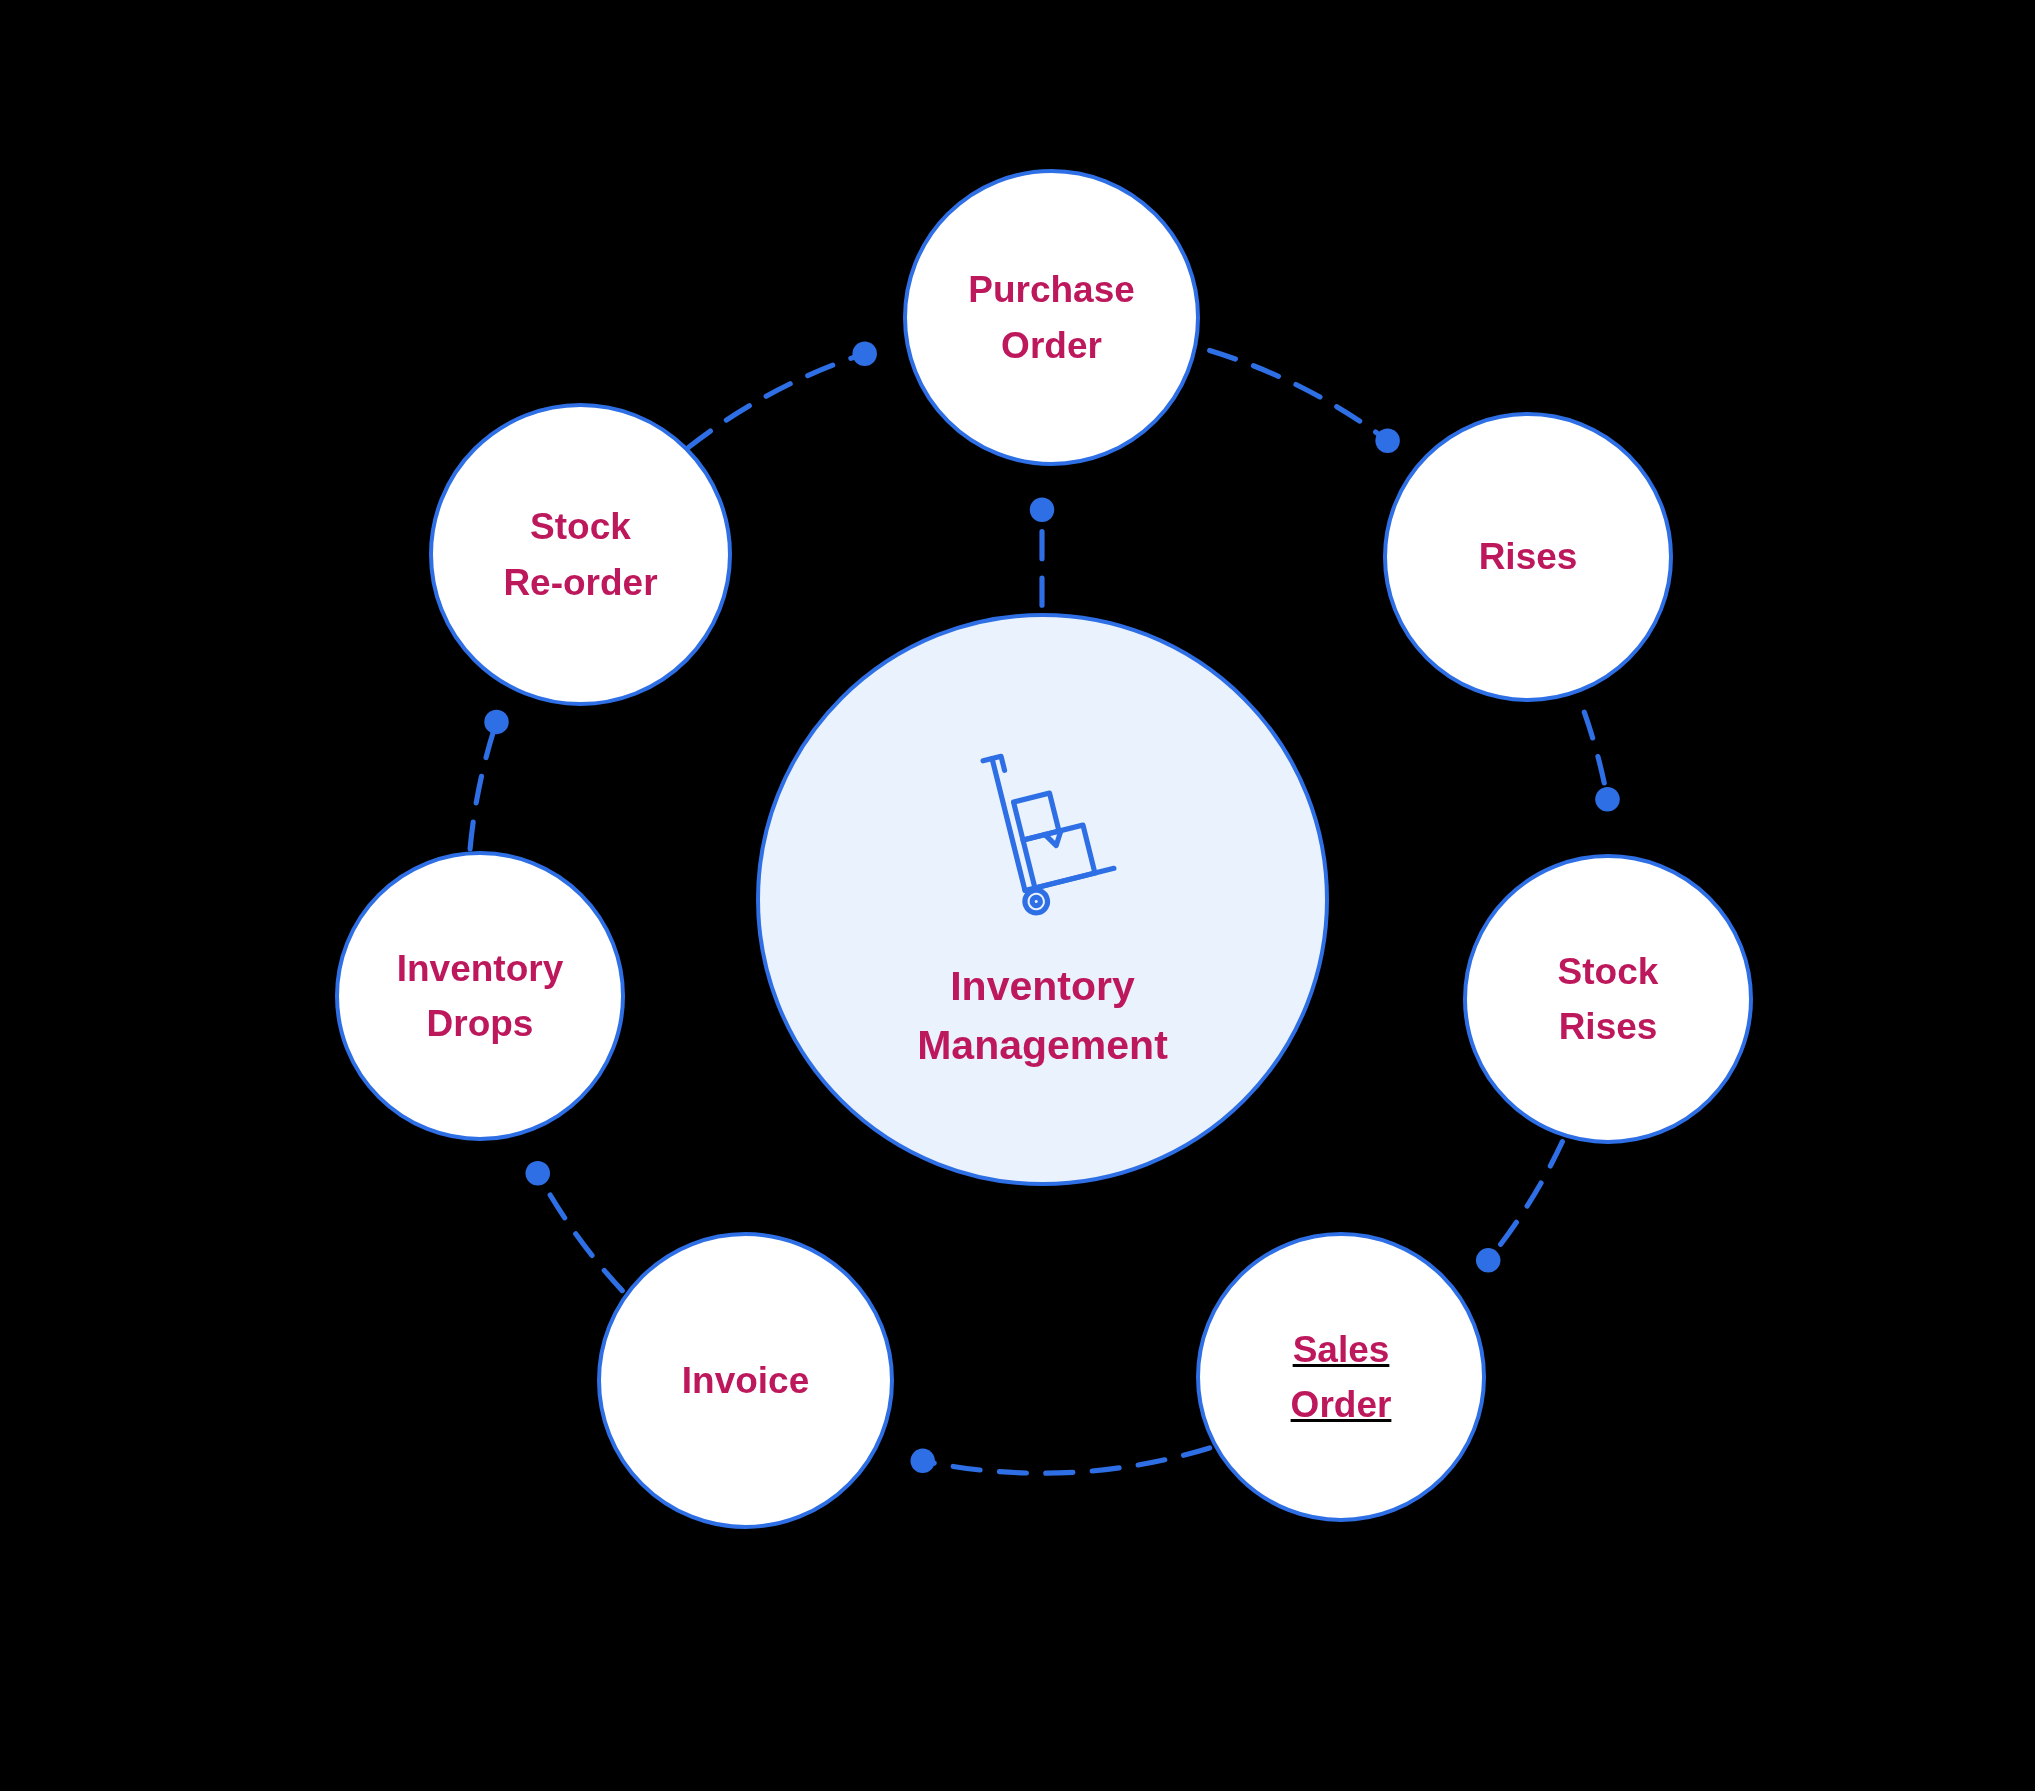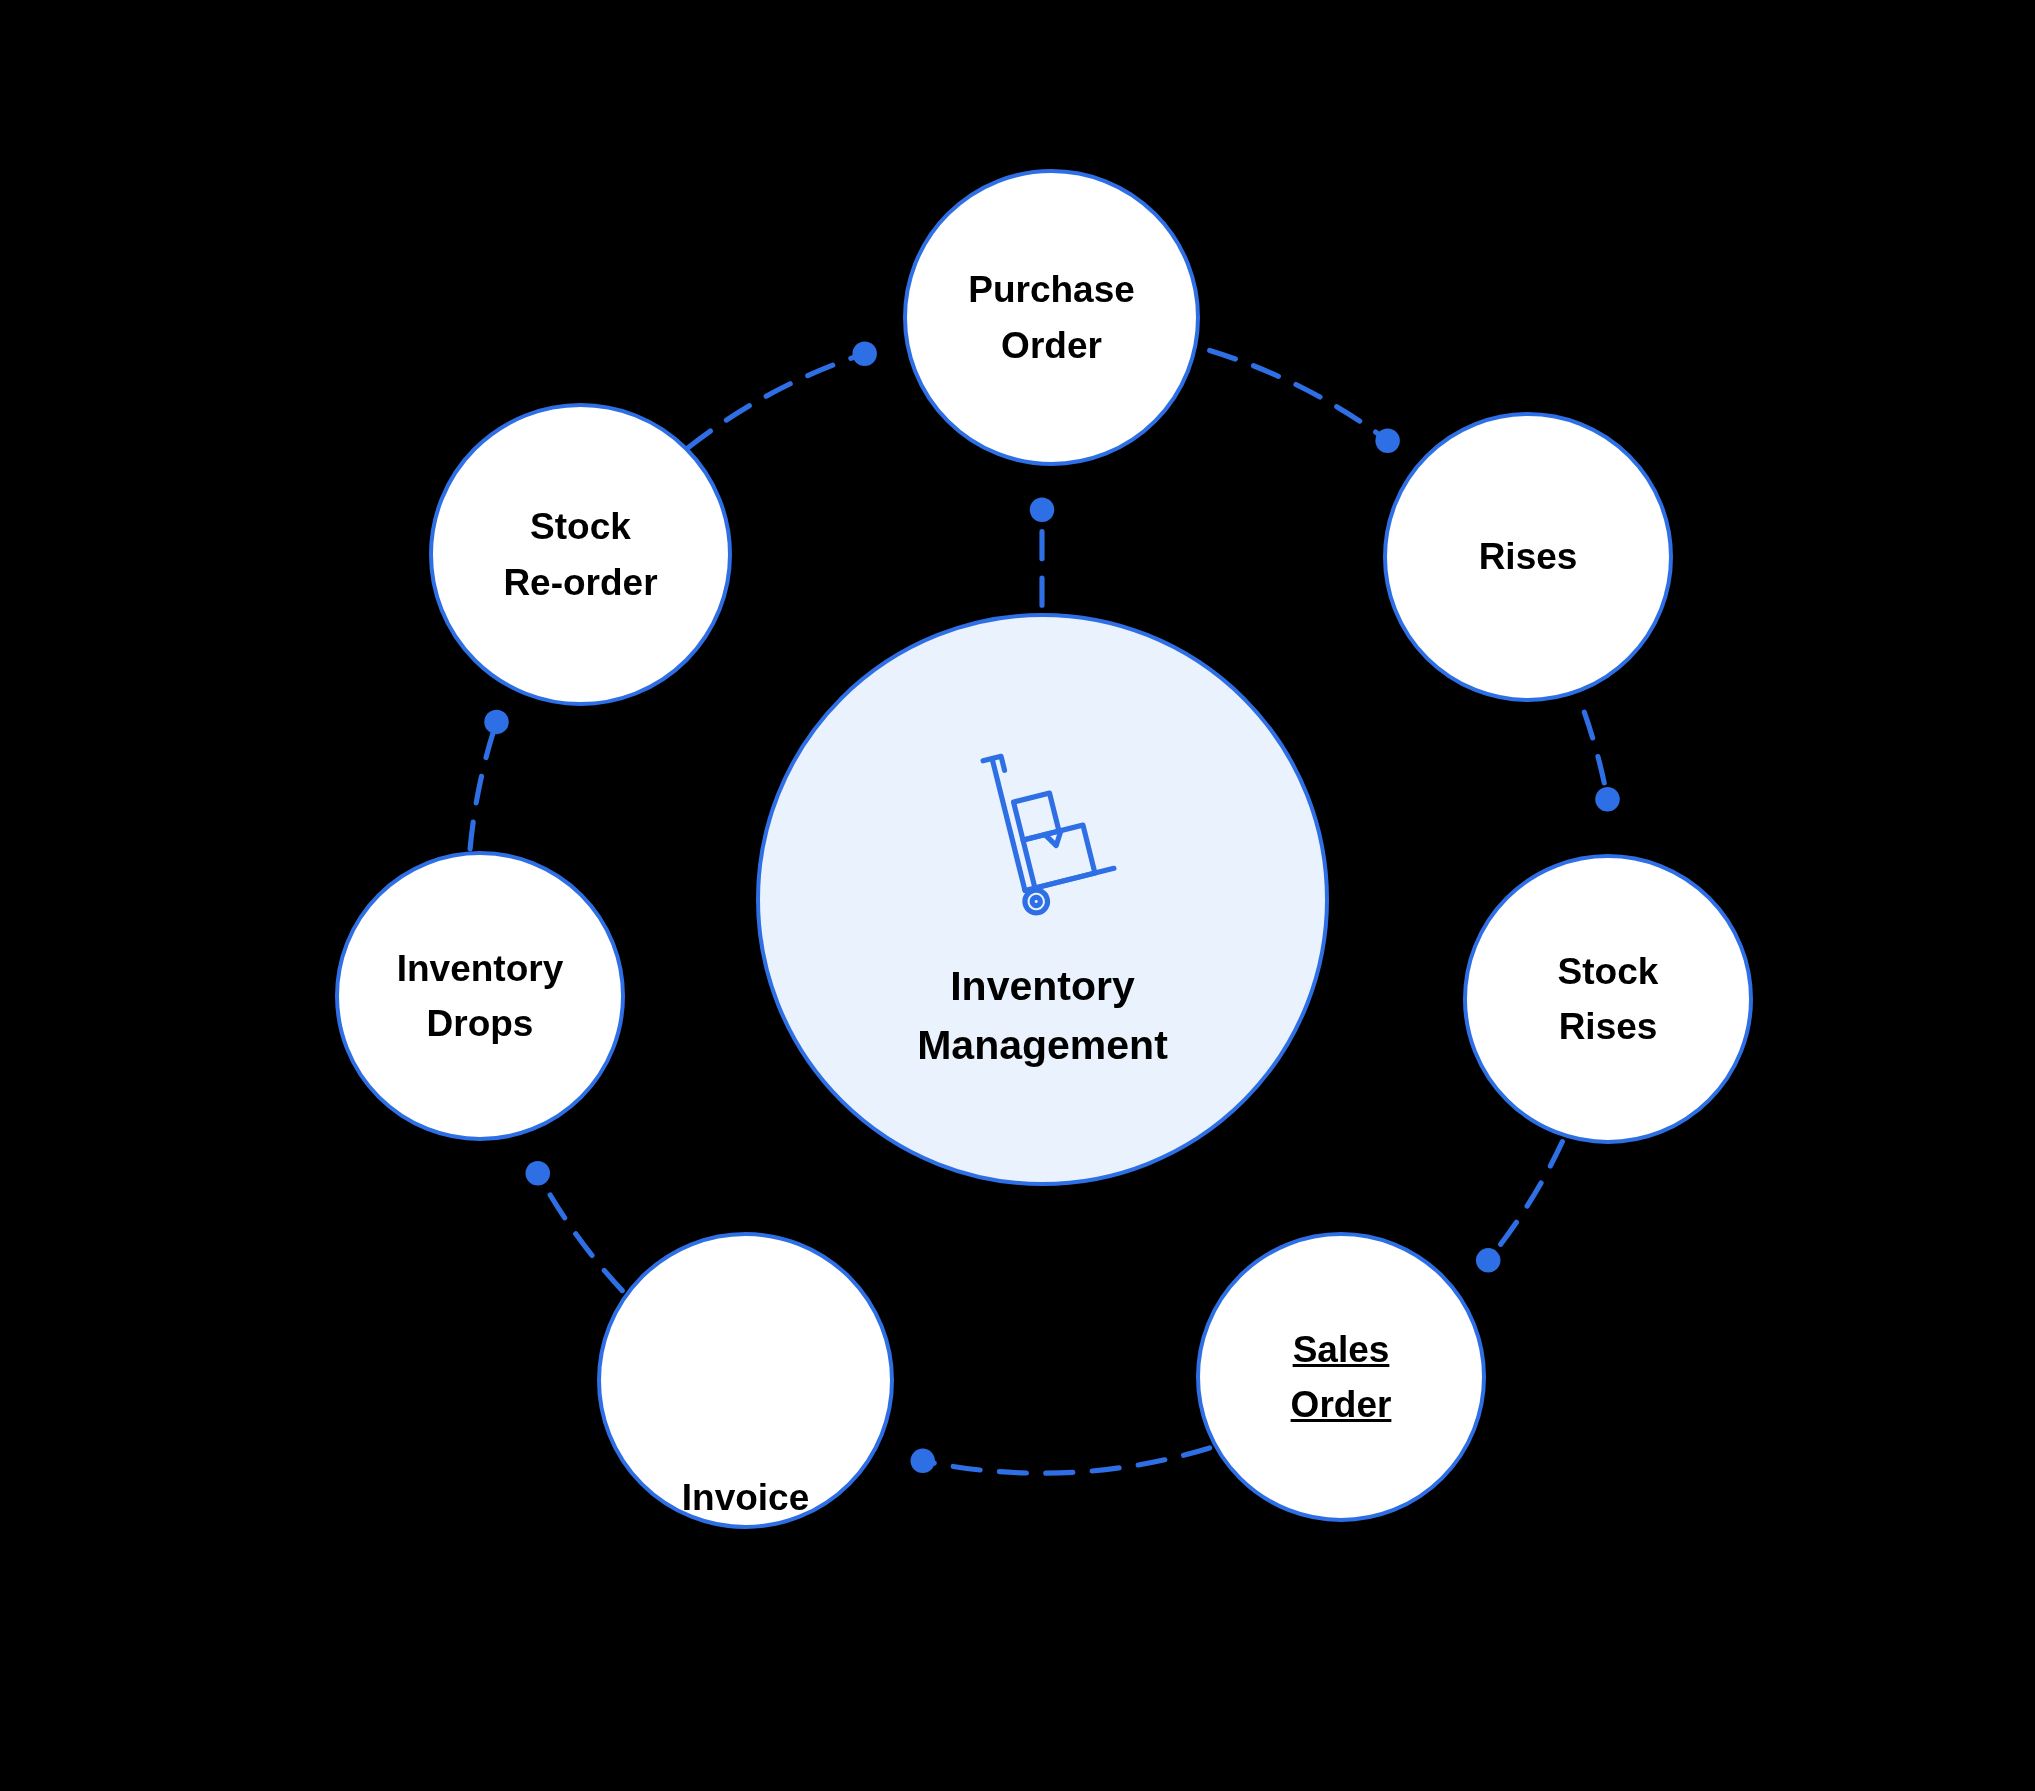"Purchase" .node .label { color: #000000 -> #be185d }
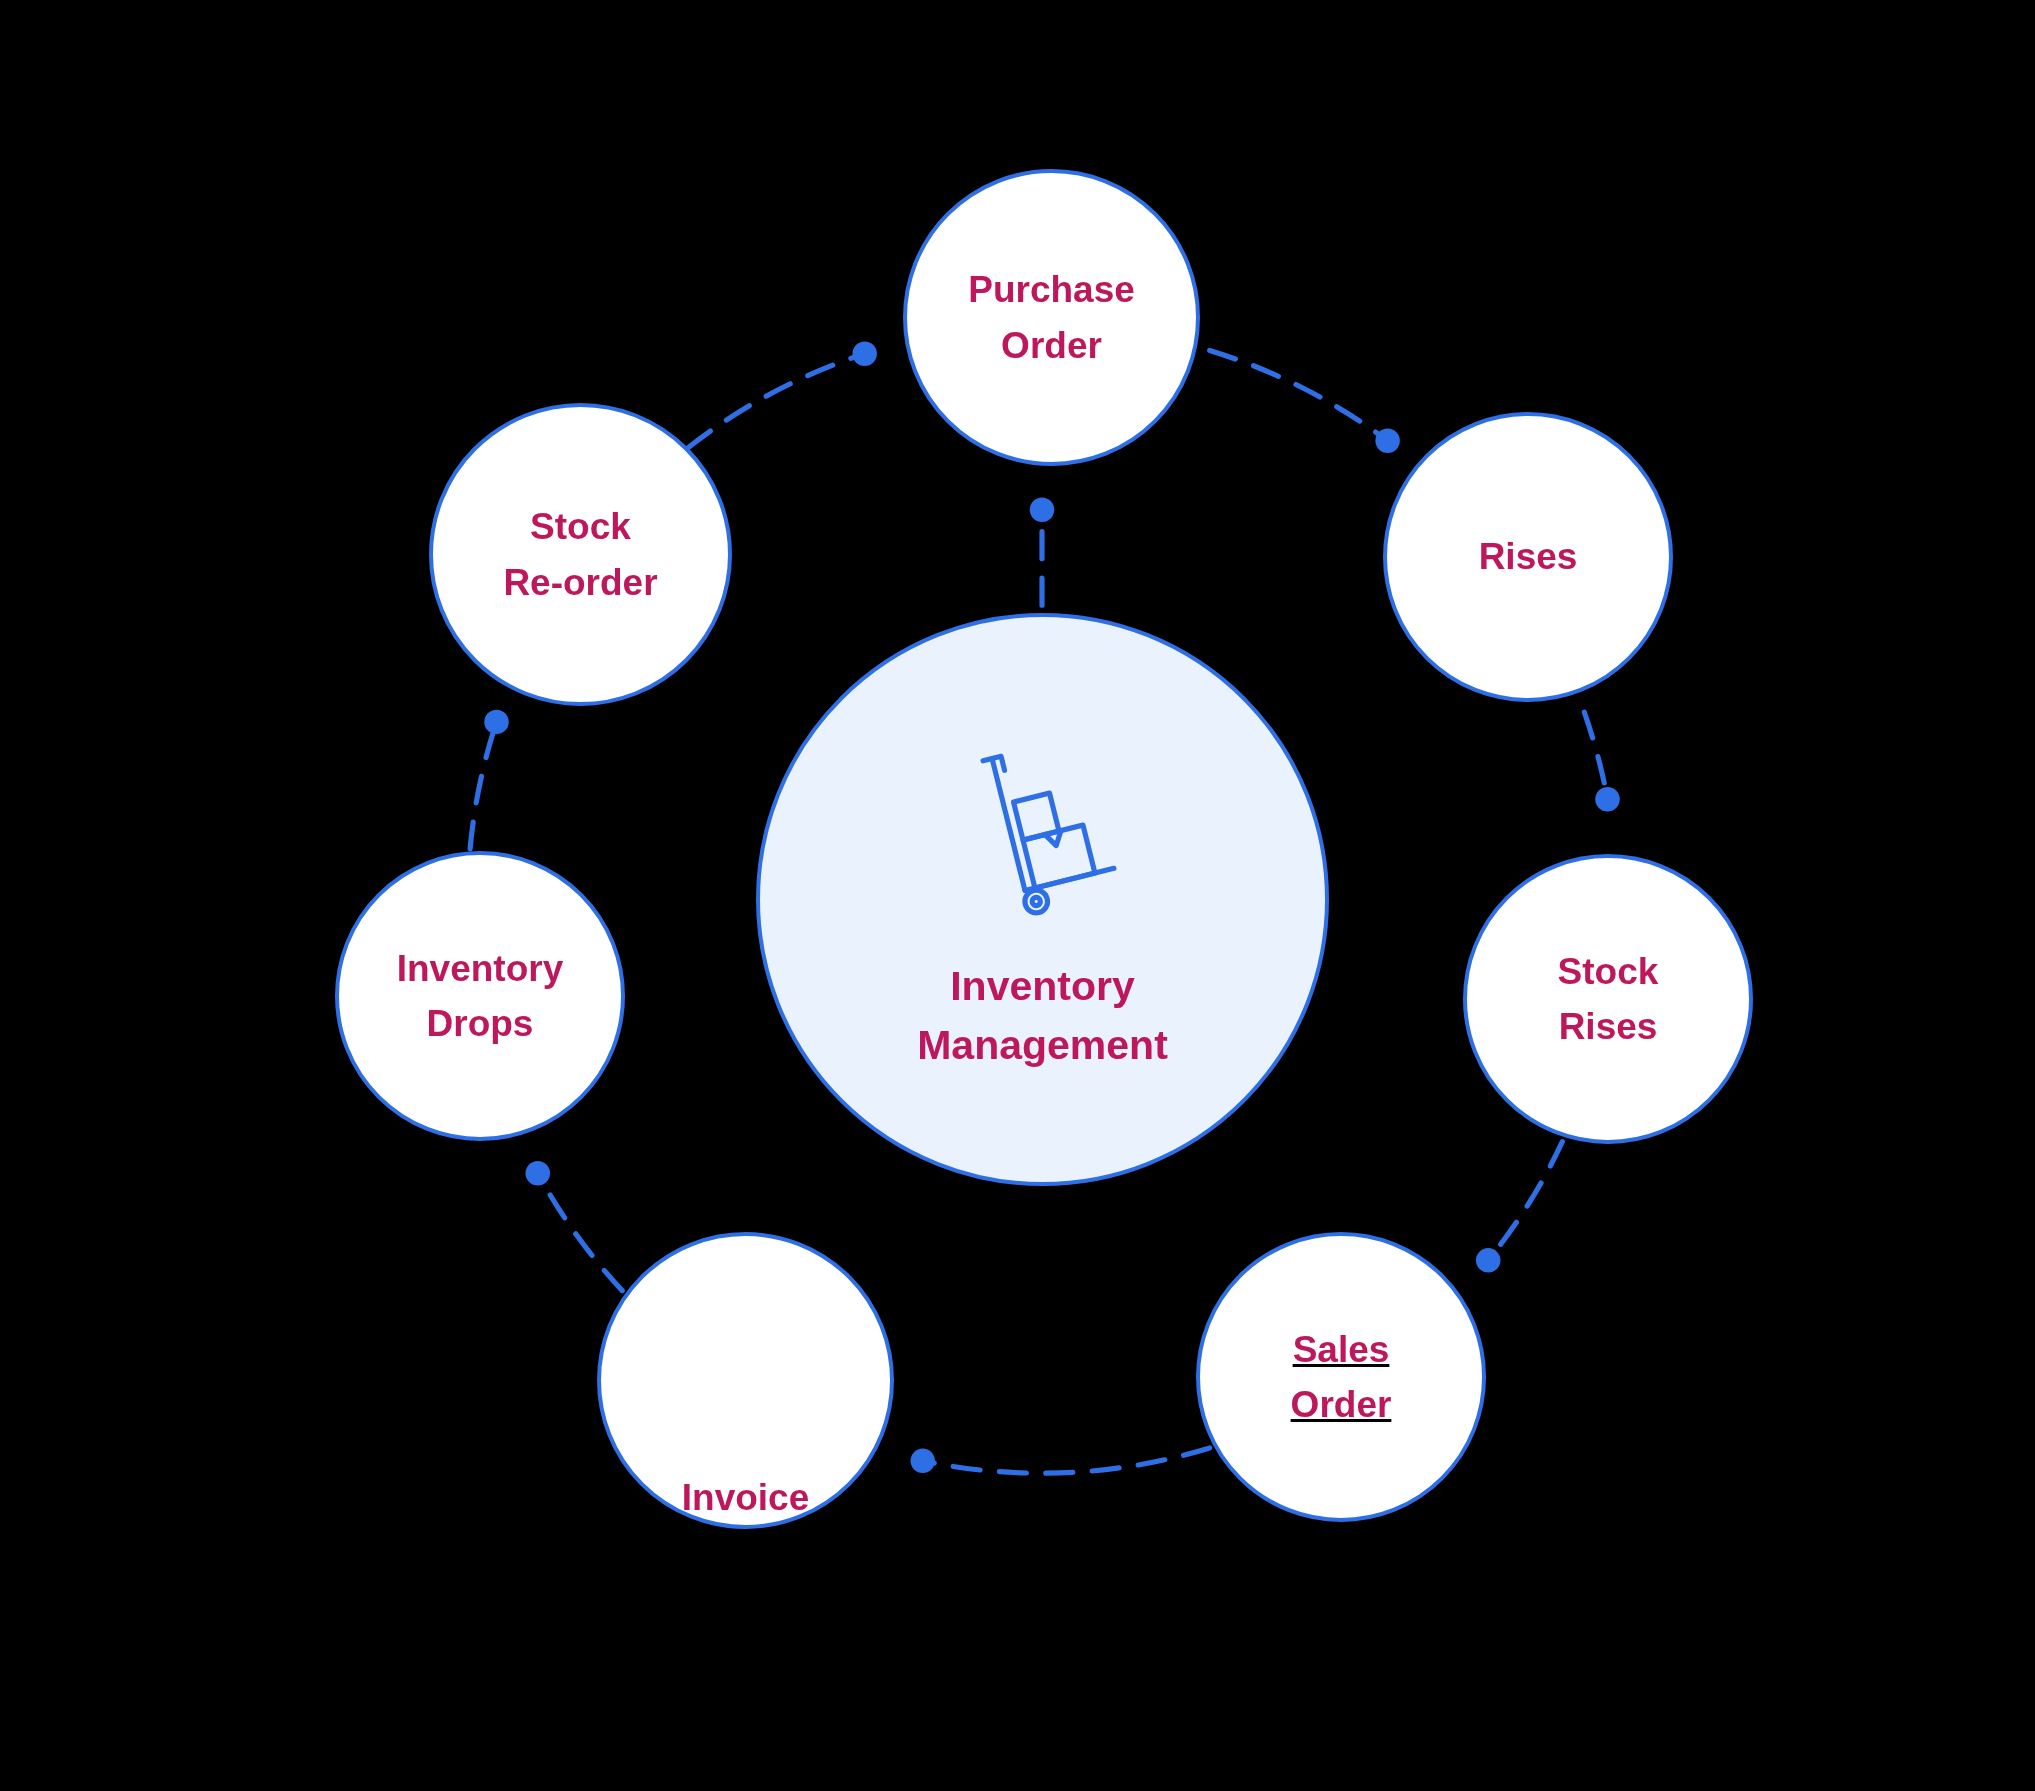"Invoice" .node-invoice { align-items: flex-end -> none }
